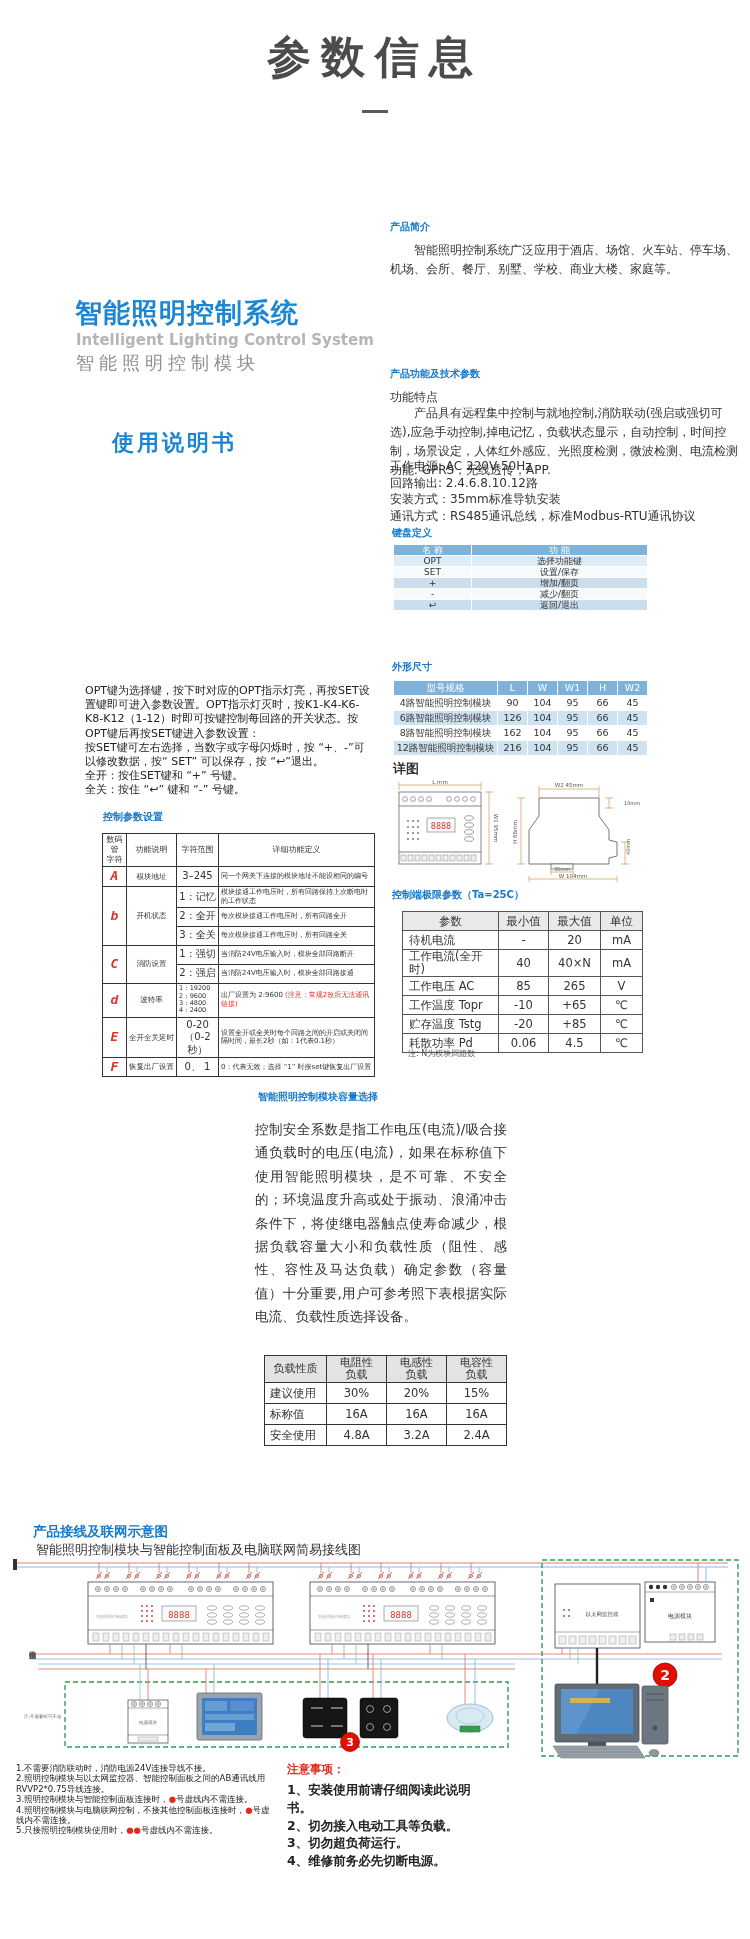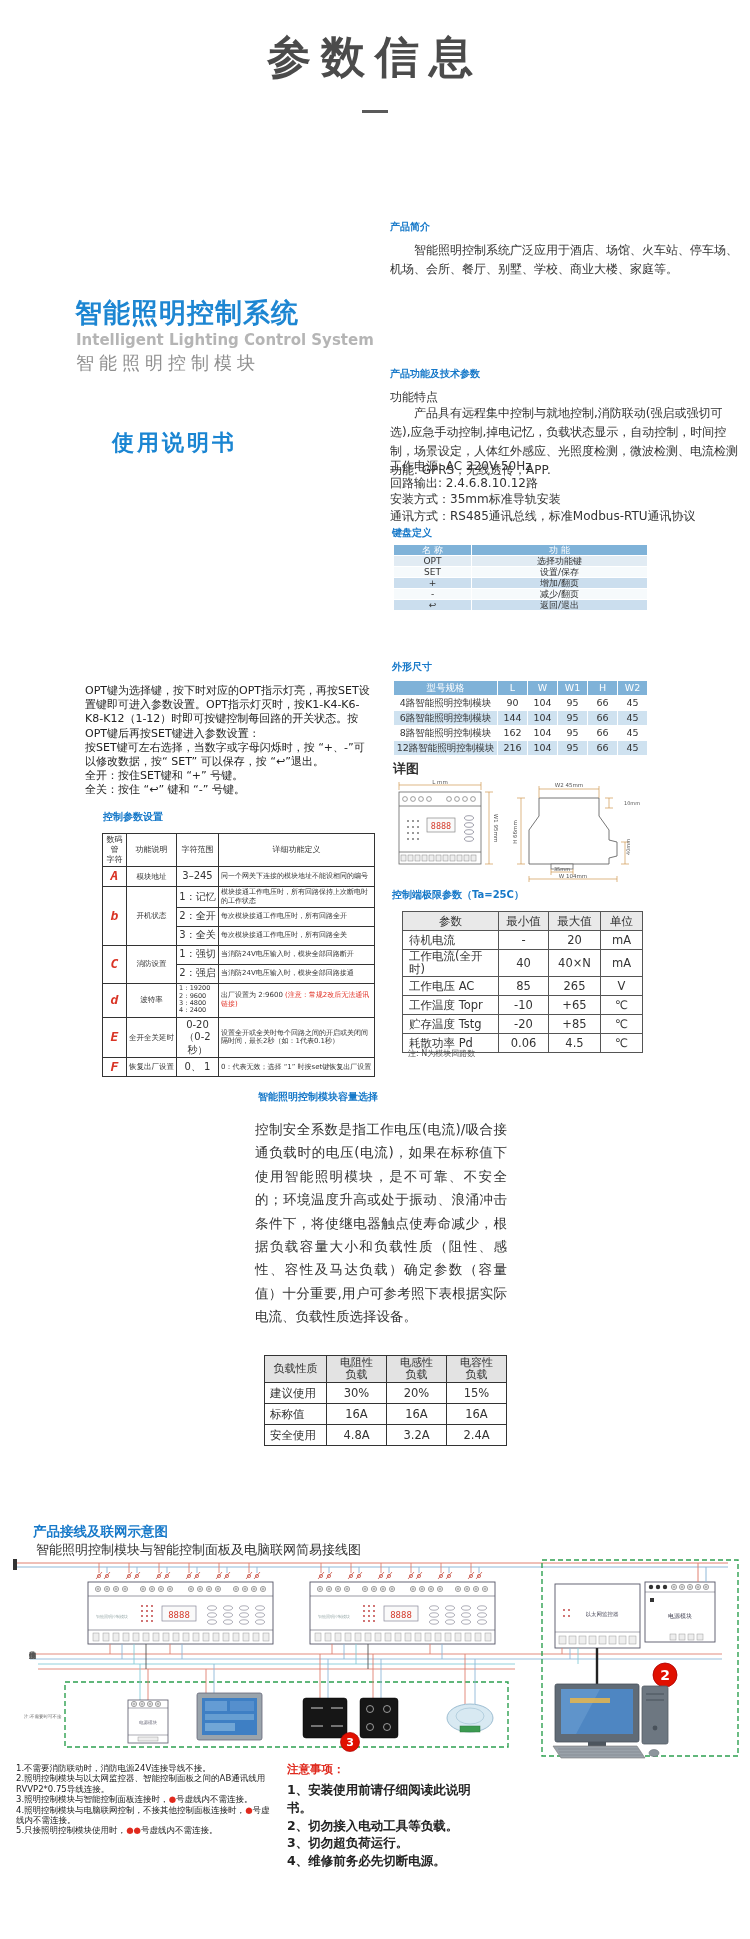"144" td { text: 144 -> 126 }
